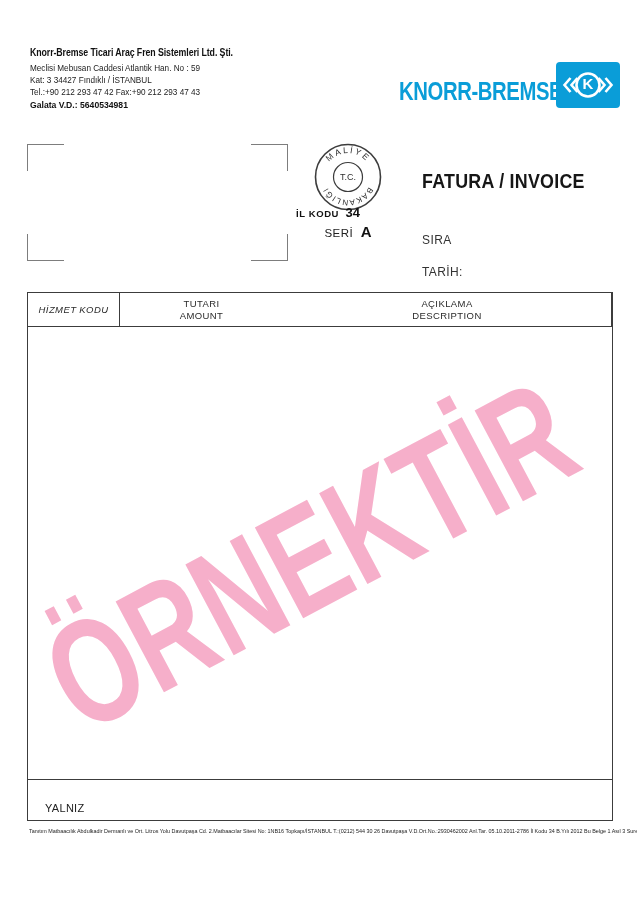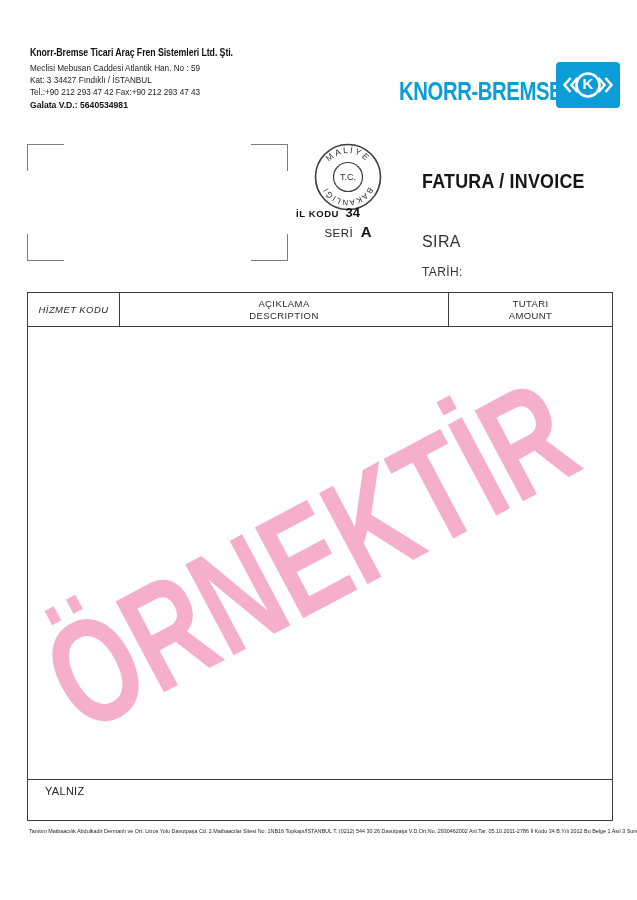"SIRA" .sira { font-size: 16px -> 12px }
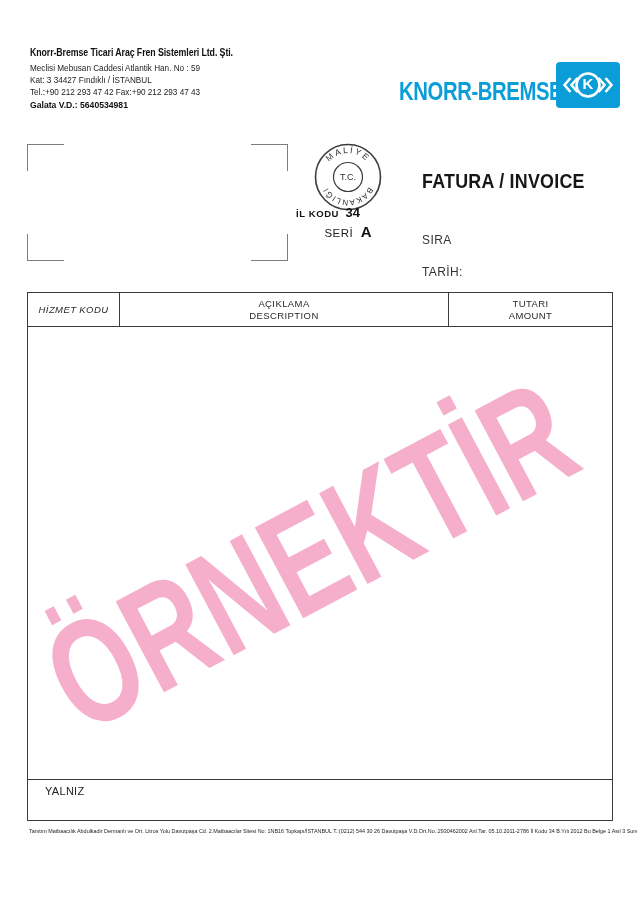"AÇIKLAMA" div.th { order: before "TUTARI" -> after "TUTARI" }
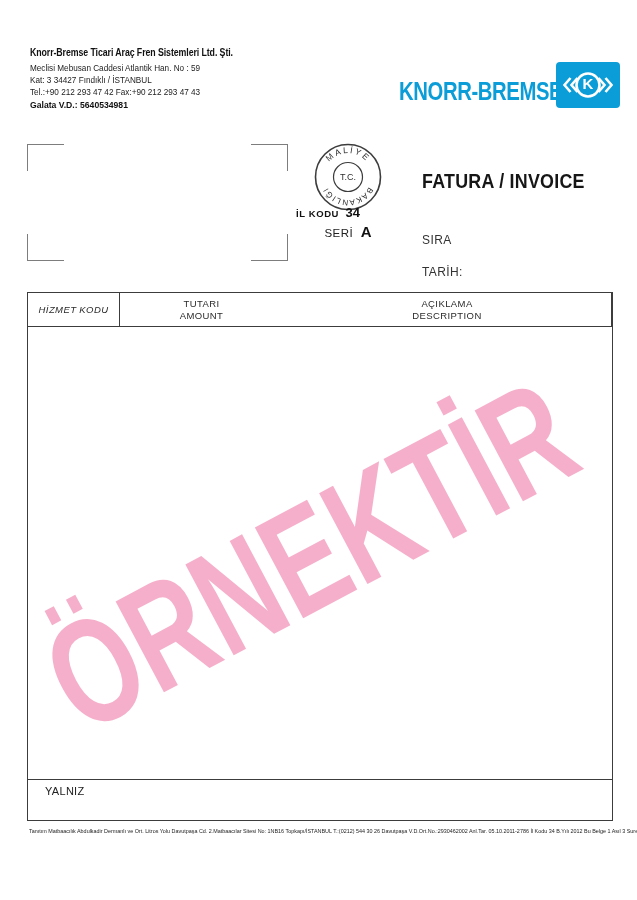"YALNIZ" .tfoot { padding: 5px 0 0 17px -> 22px 0 0 17px }
